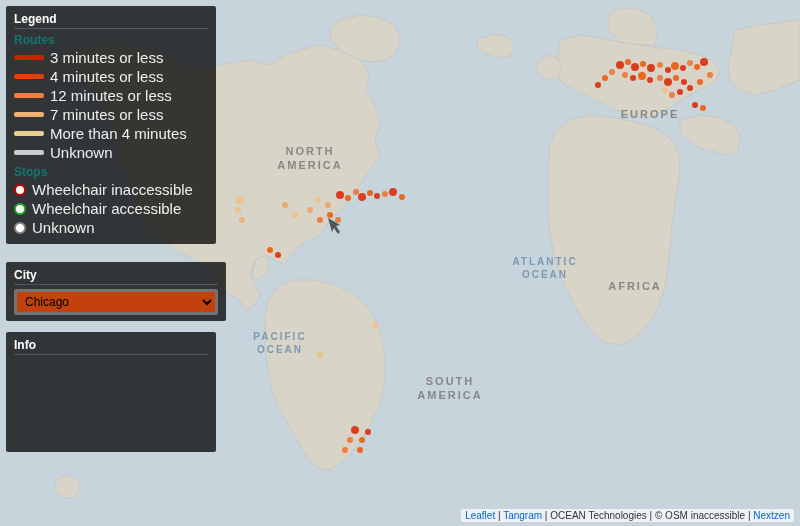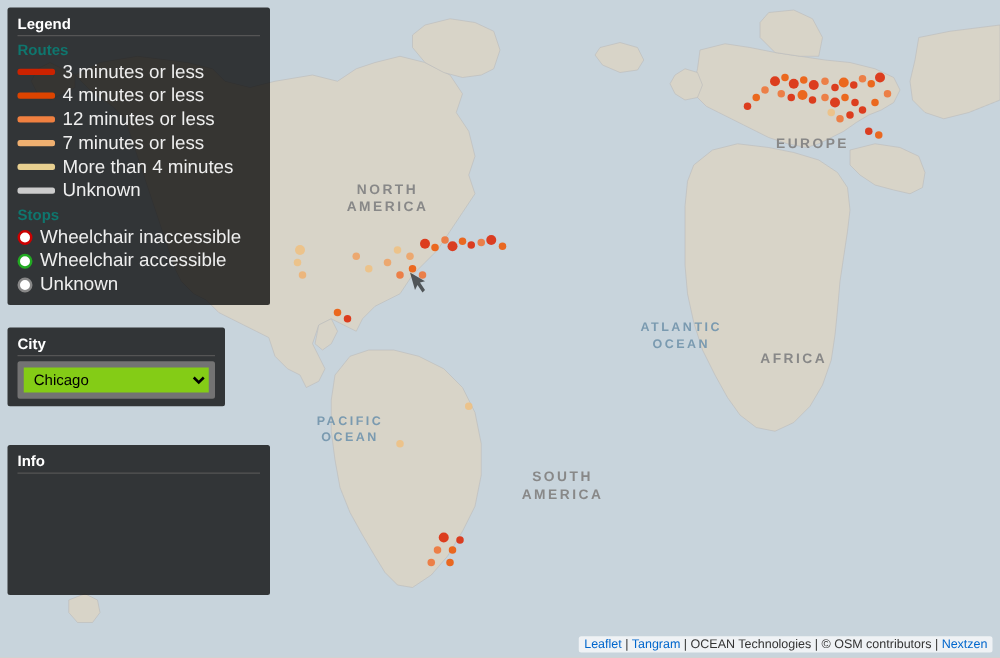"City" #city-panel { width: 174px -> 220px }
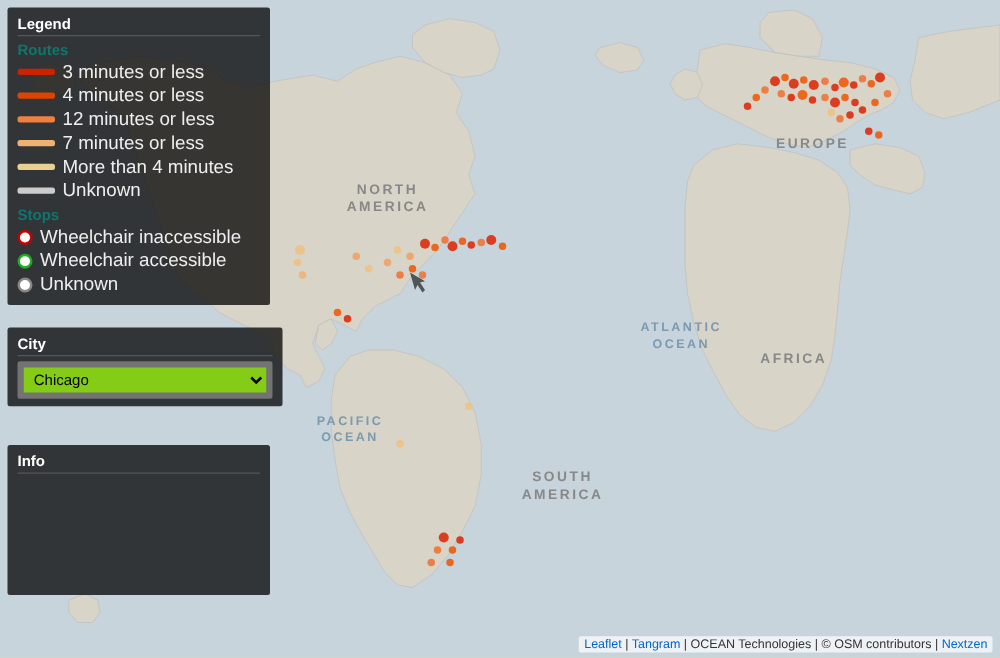"Chicago" .city-select-wrapper select { background: #84cc16 -> #c2410c; border: 5px solid #737373 -> 3px solid #737373 }
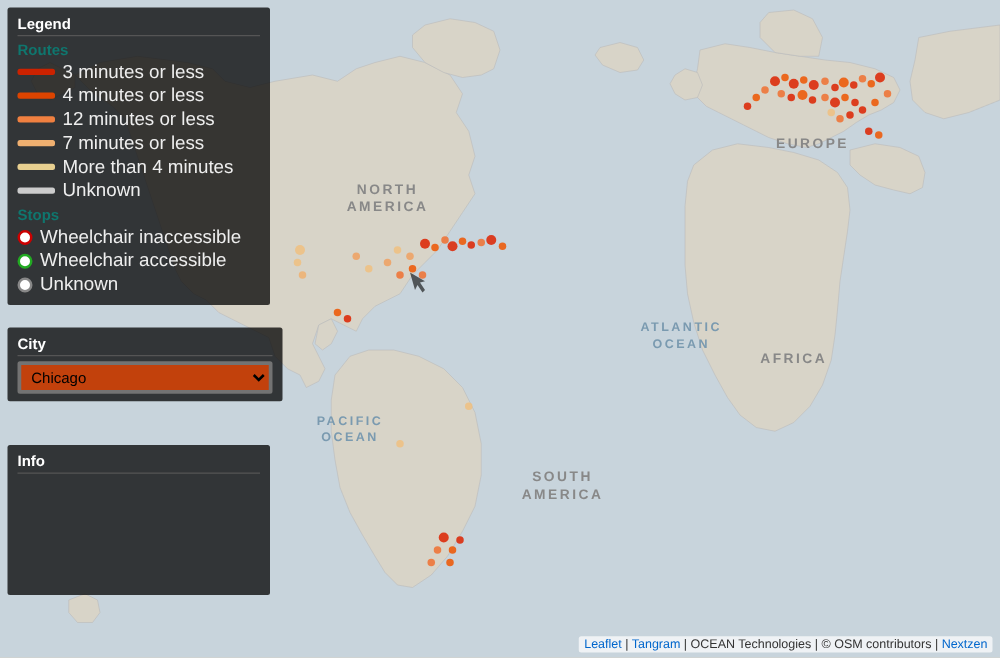"Info" #info-panel { top: 356px -> 332px }
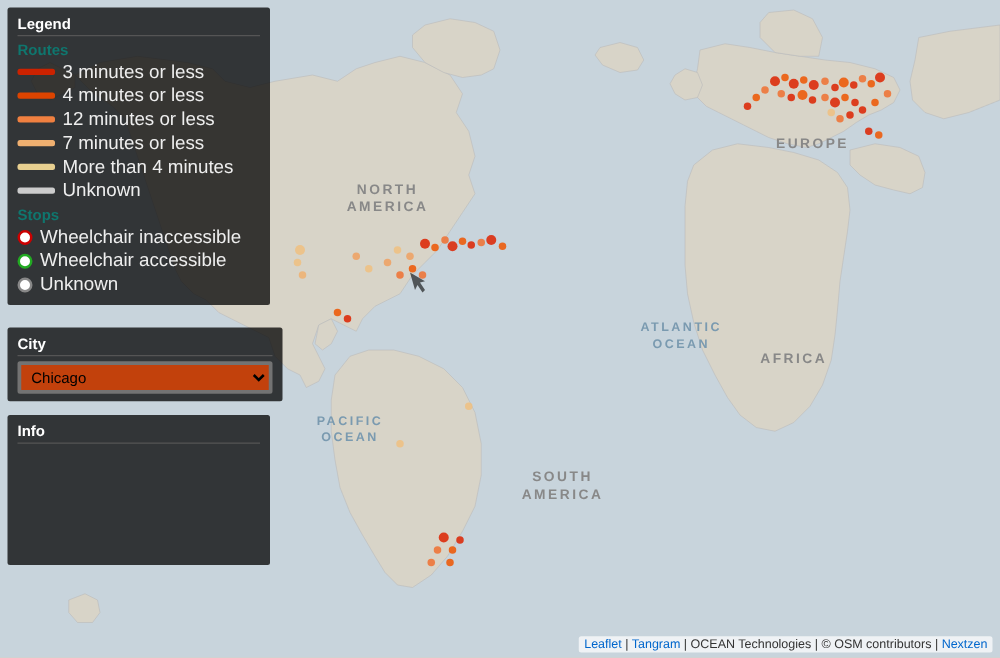"© OSM contributors" span { text: contributors -> inaccessible }
